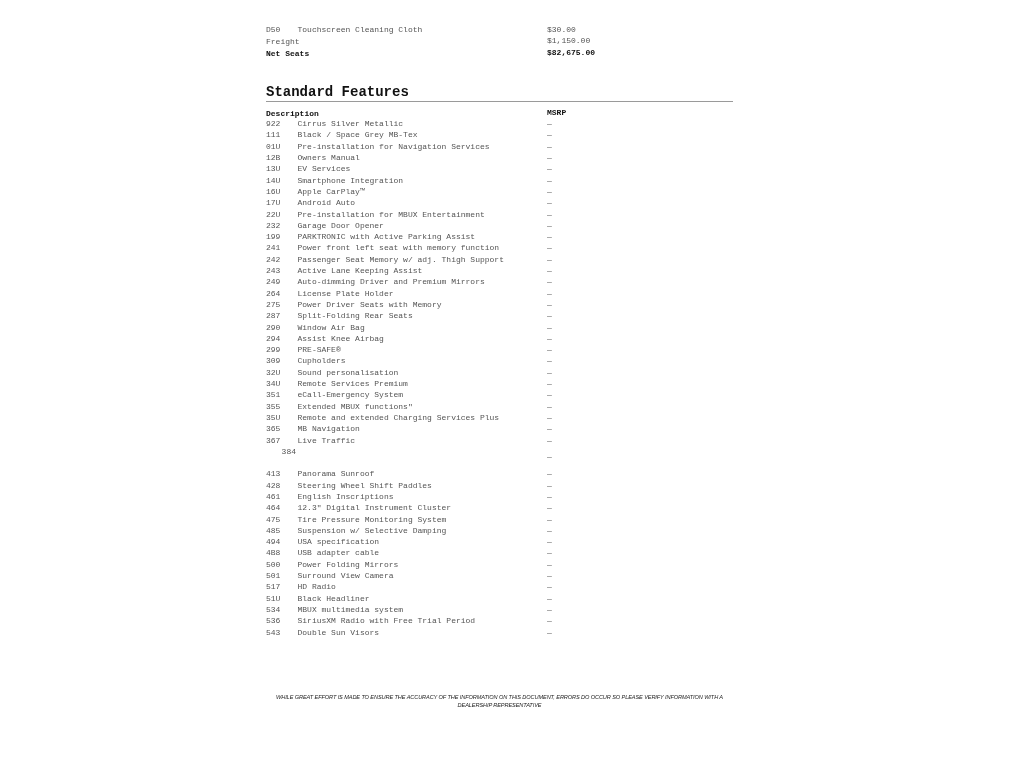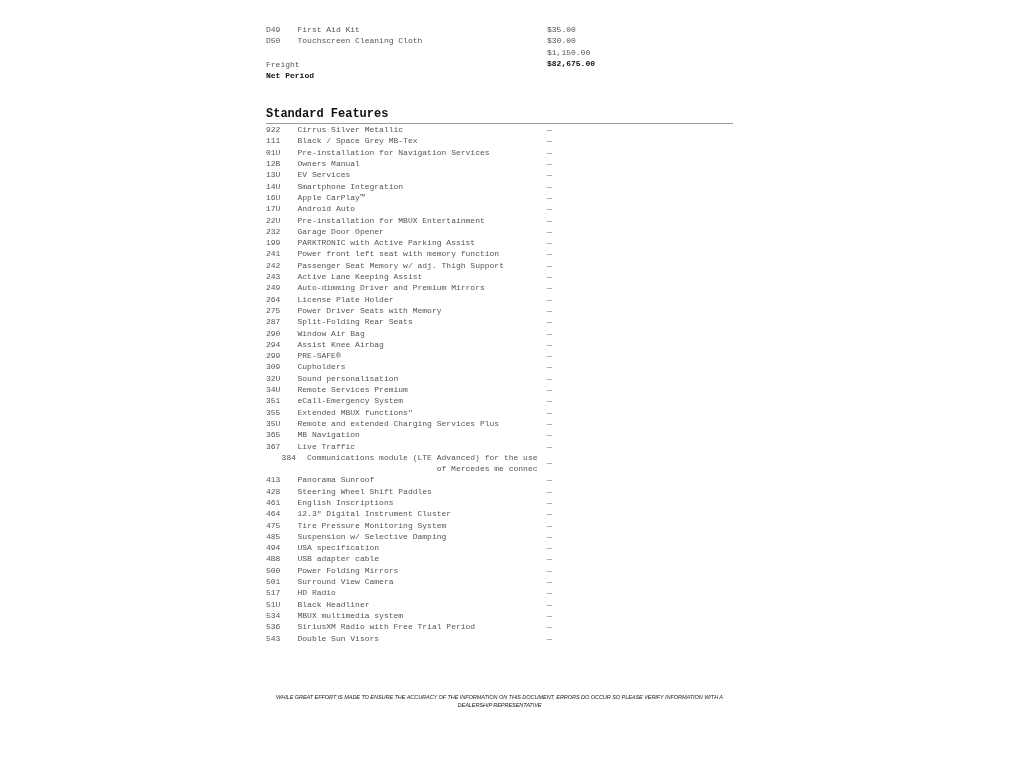"D49" div.row { html: <div> <span>D49</span> <span>First Aid Kit</span> <span>$35.00</span> </div> -> none }
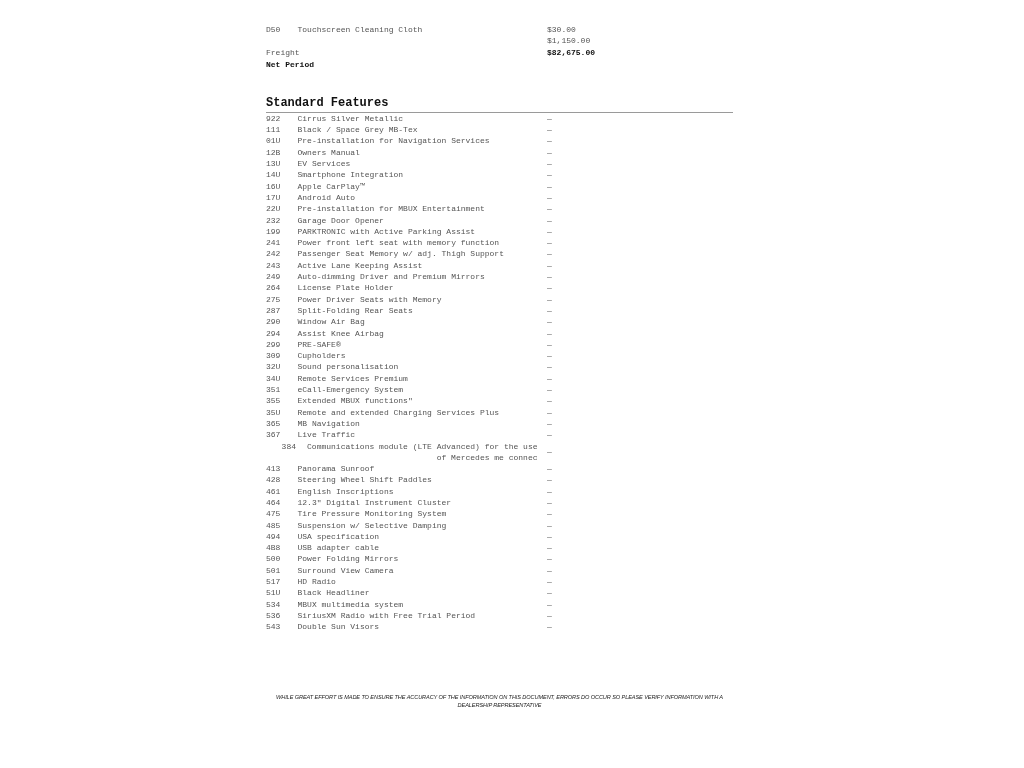"Freight" .label-full { top: 12px -> 1px }
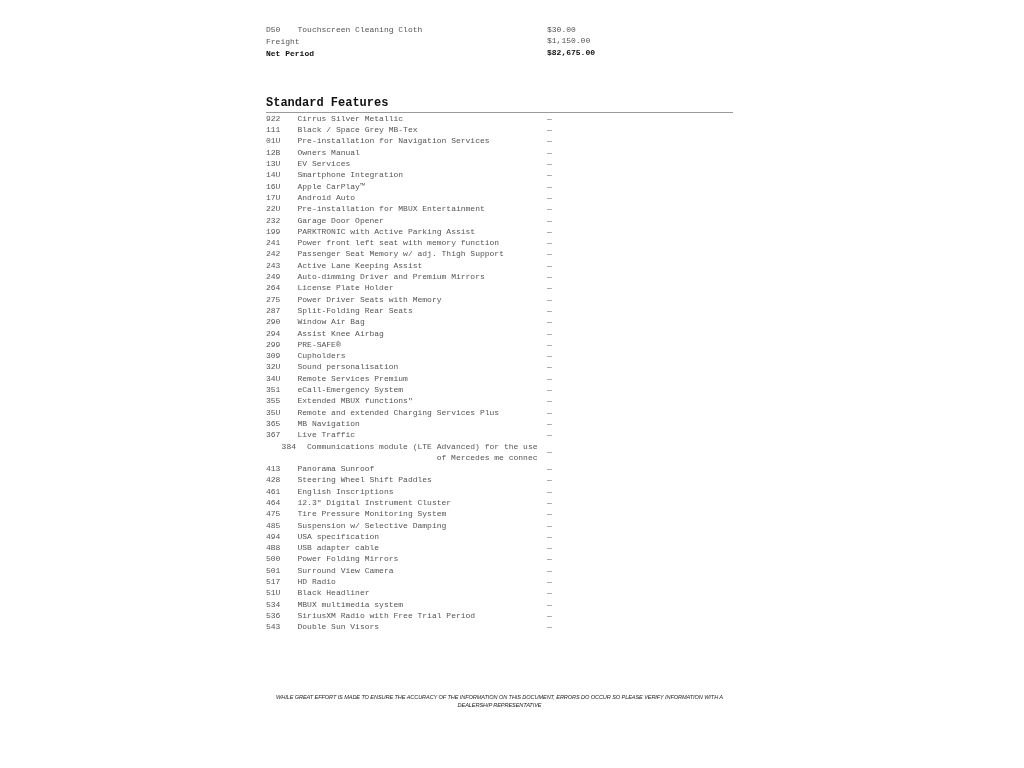"Net Period" span.label-full { text: Period -> Seats }
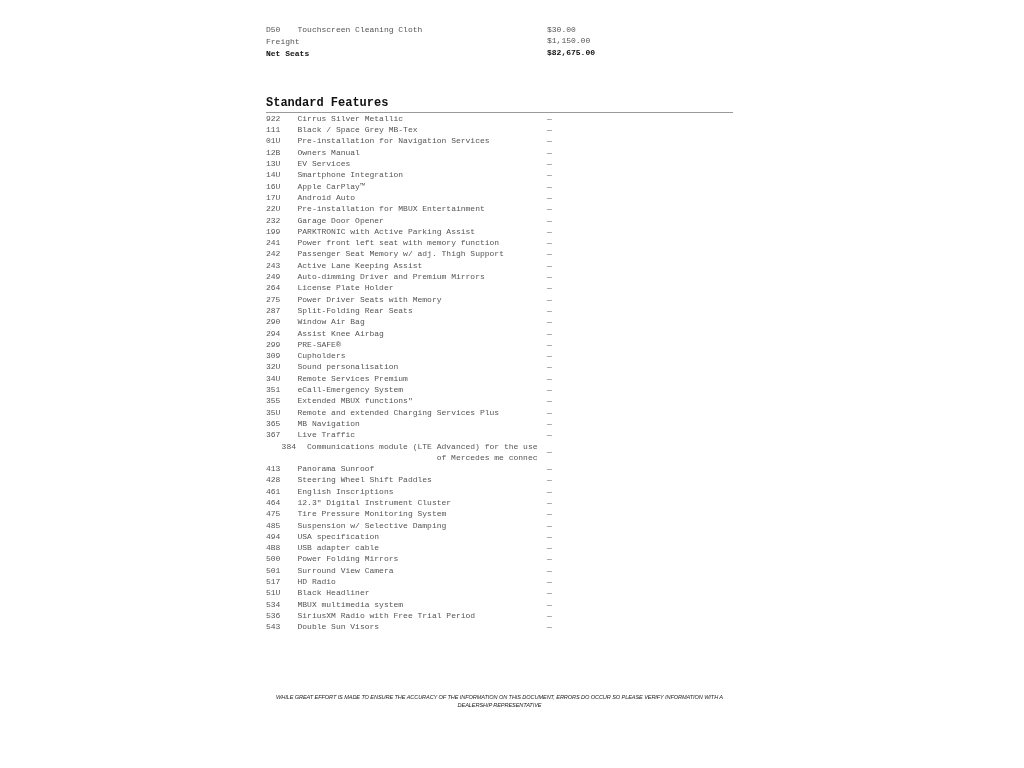"Standard Features" .section-title { font-size: 12px -> 14px; margin-top: 39px -> 28px }
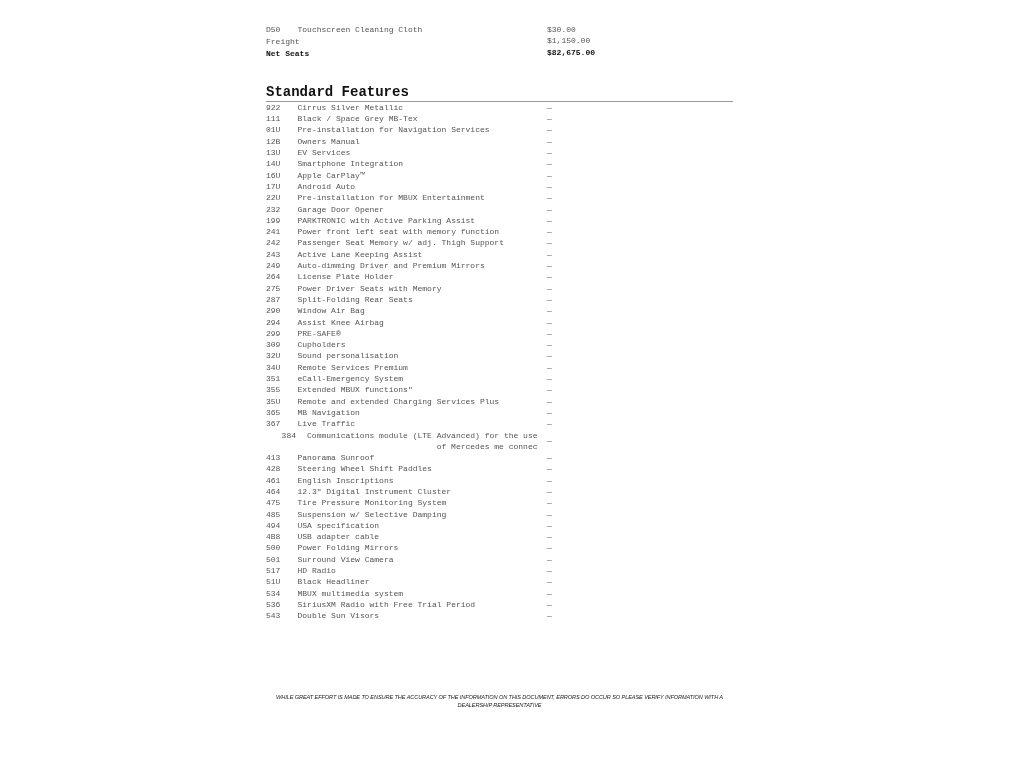"Description" div.row { html: none -> <div> <span>Description</span> <span>MSRP</span> </div> }
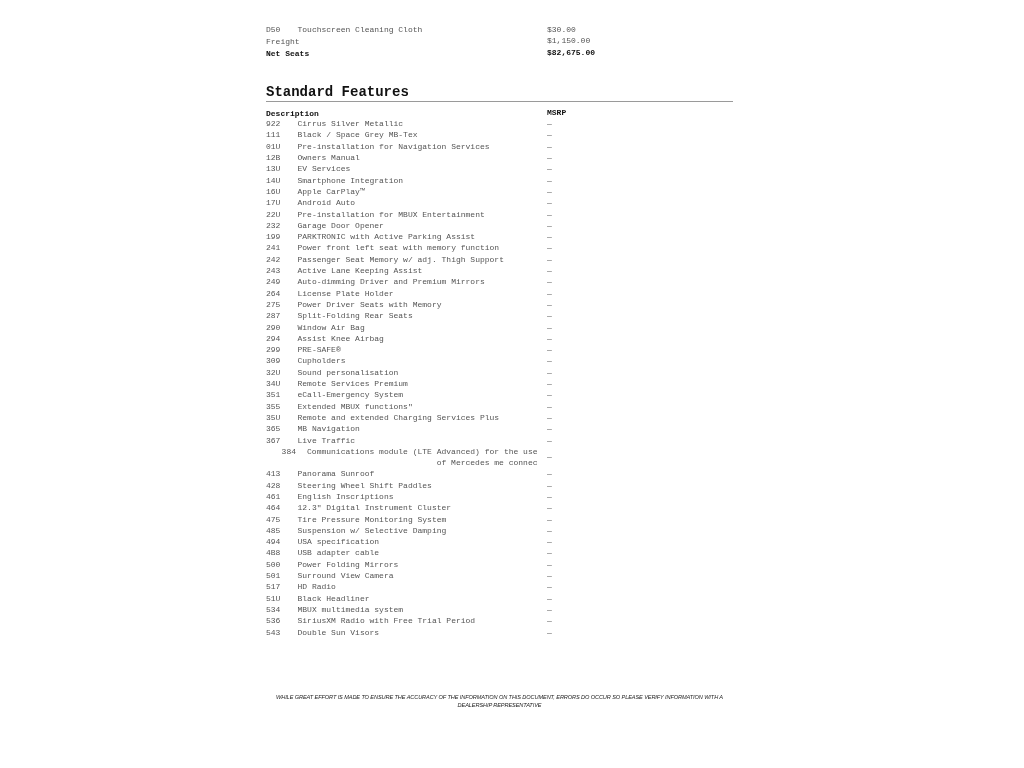"Communications module (LTE Advanced) for" span.desc { html: <span>Communications module (LTE Advanced) for the use of Mercedes me connec</span> -> none }
